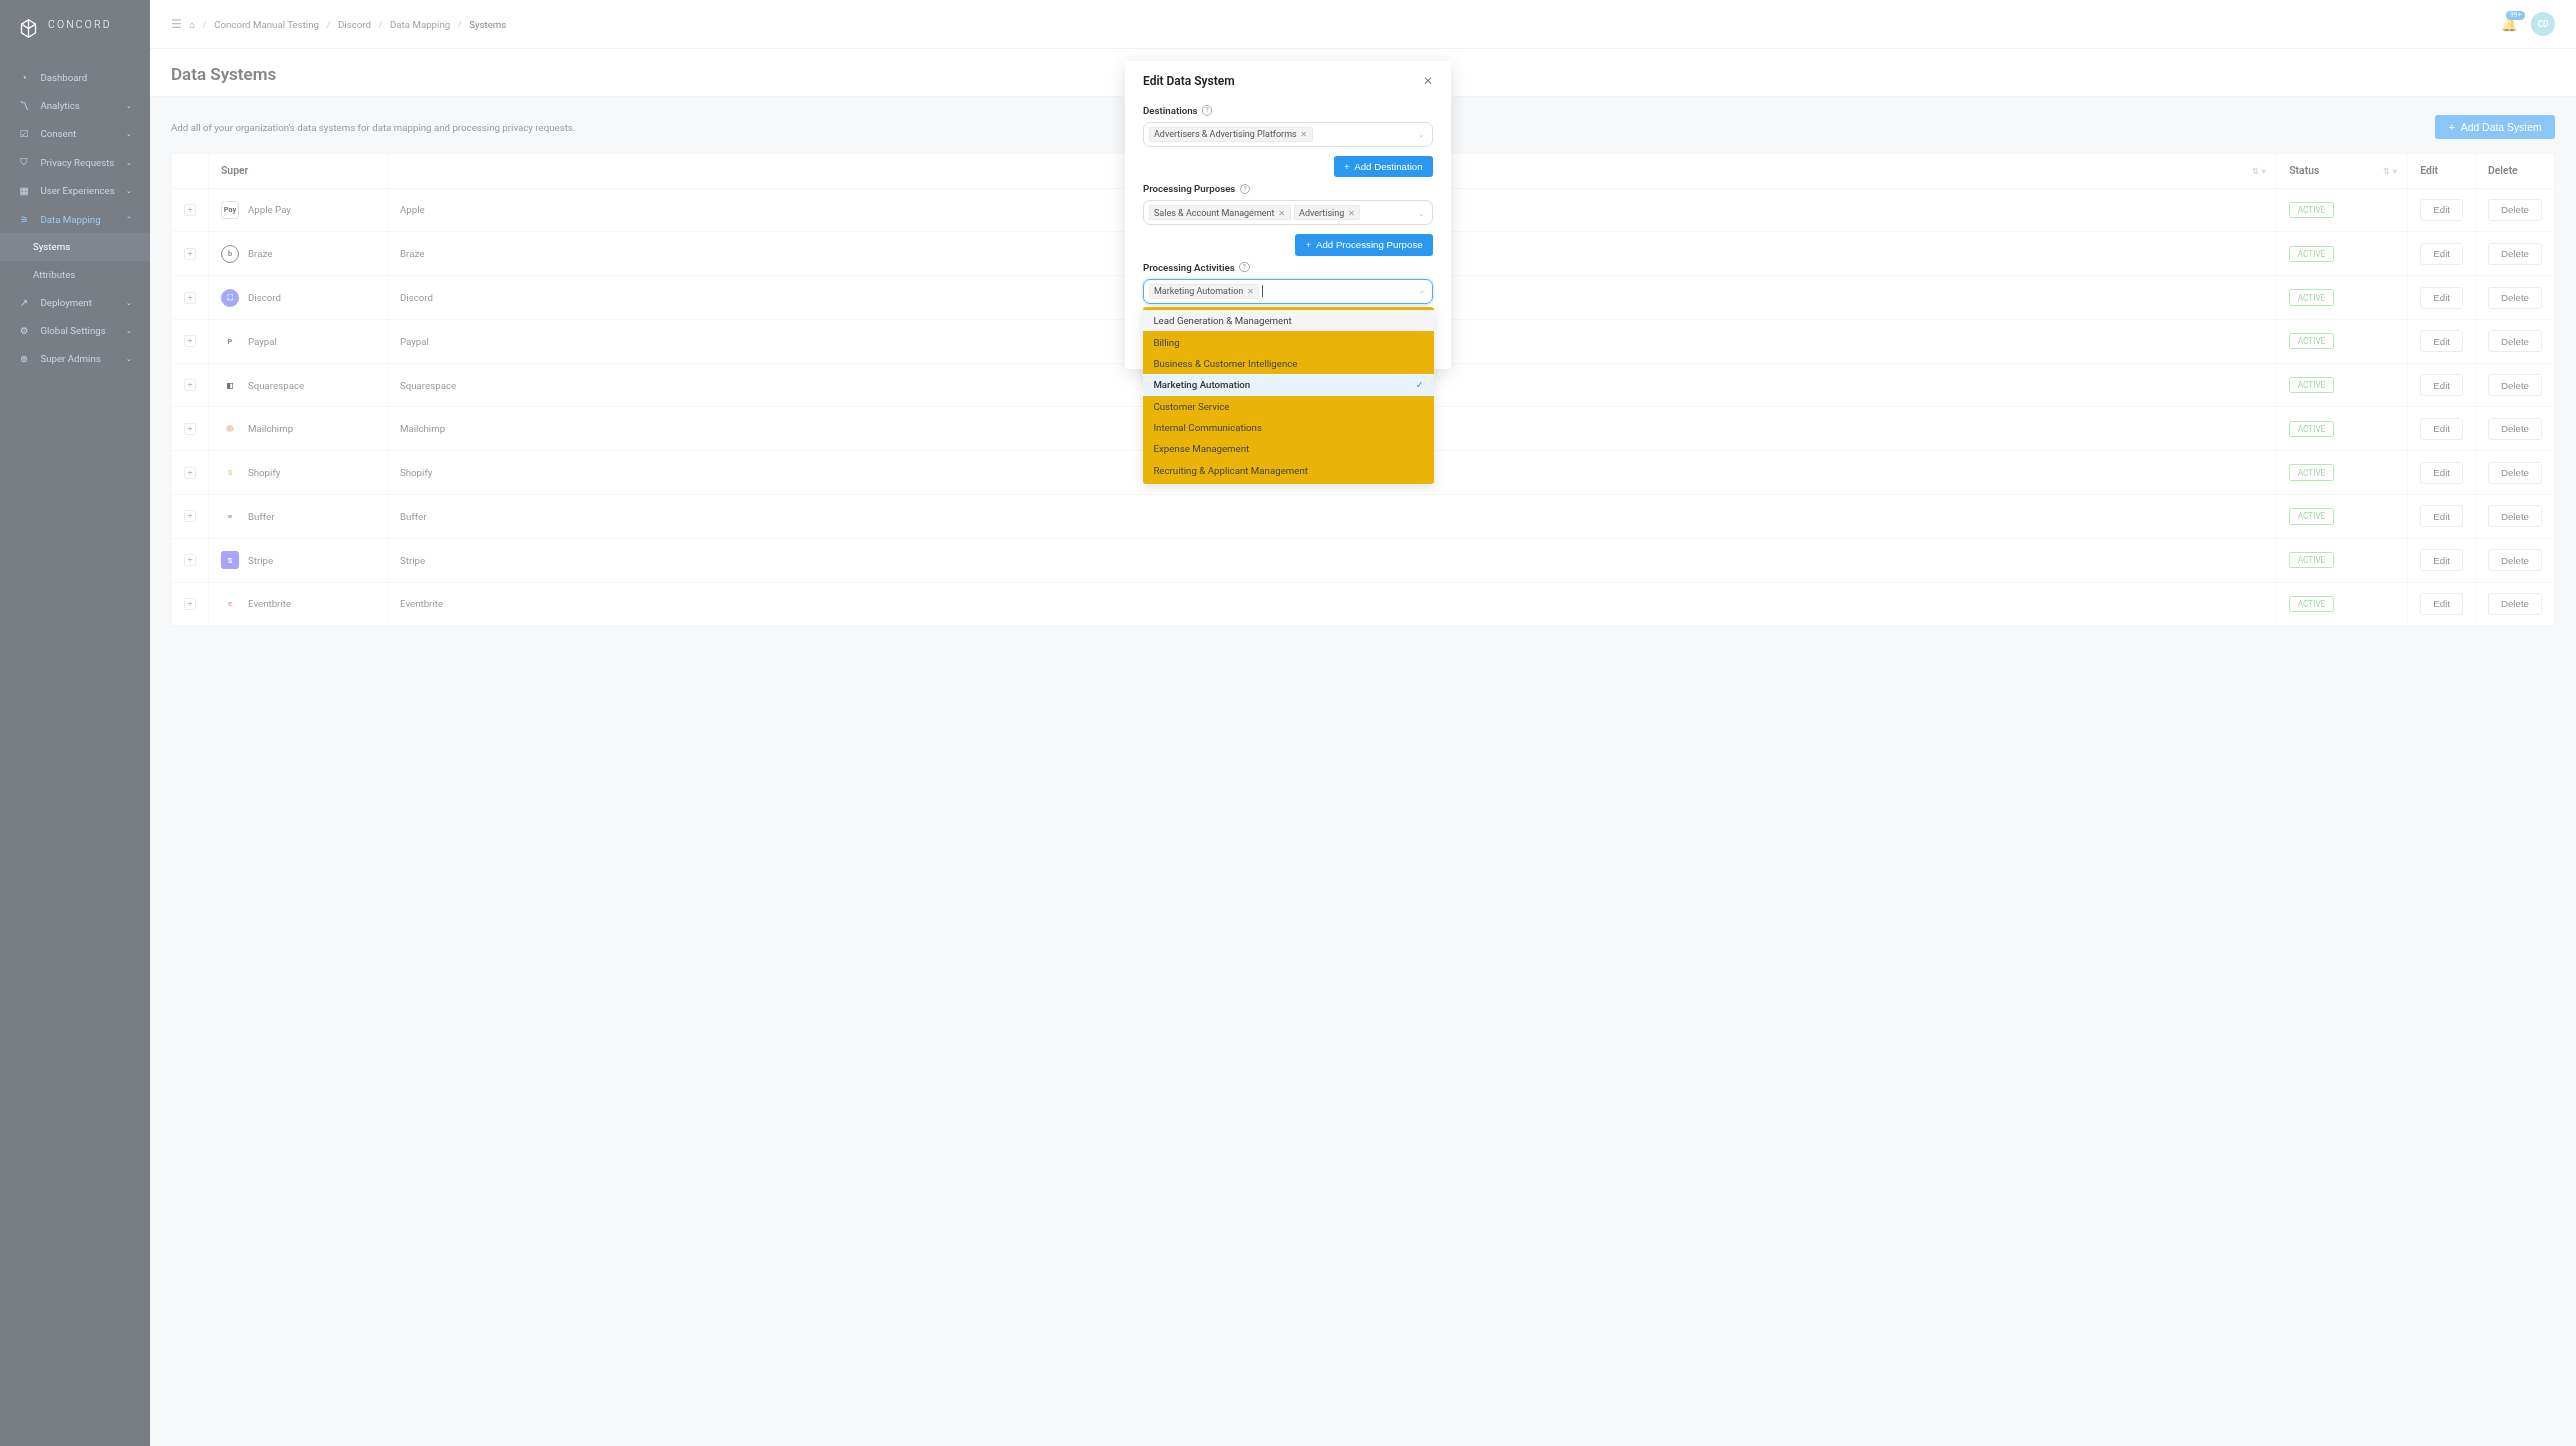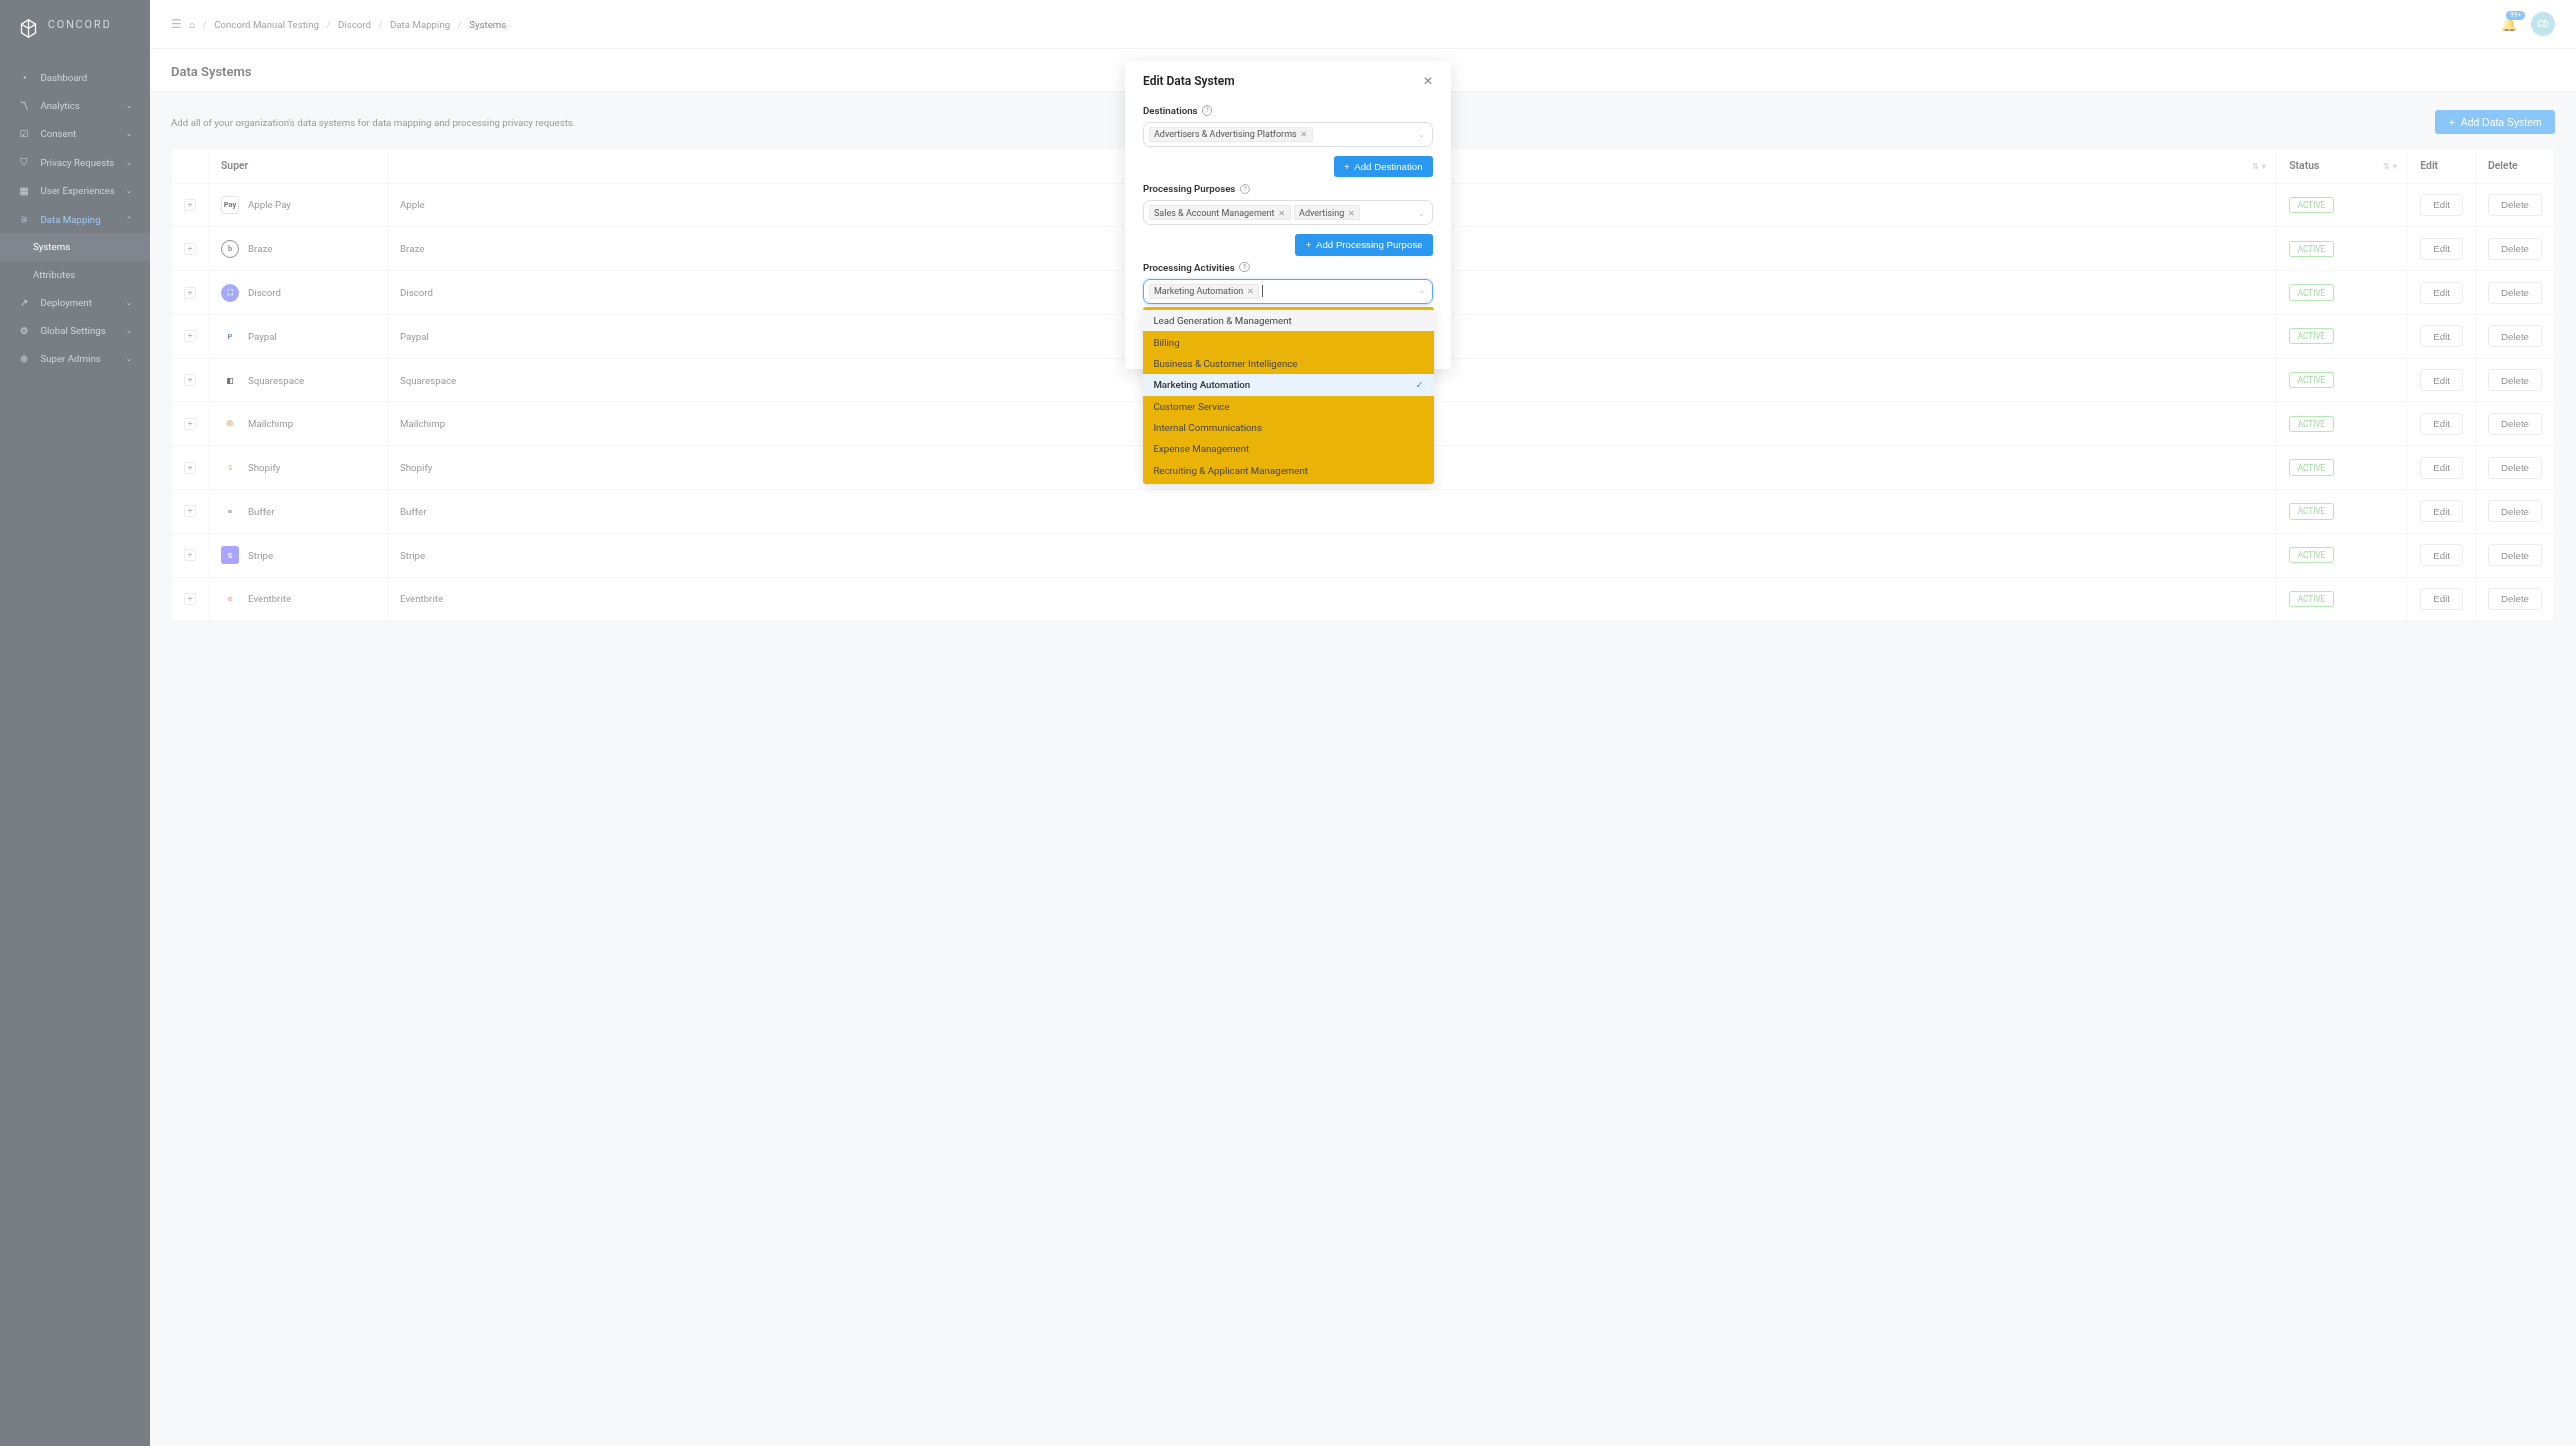"Data Systems" .page-title { font-size: 13px -> 17px }
